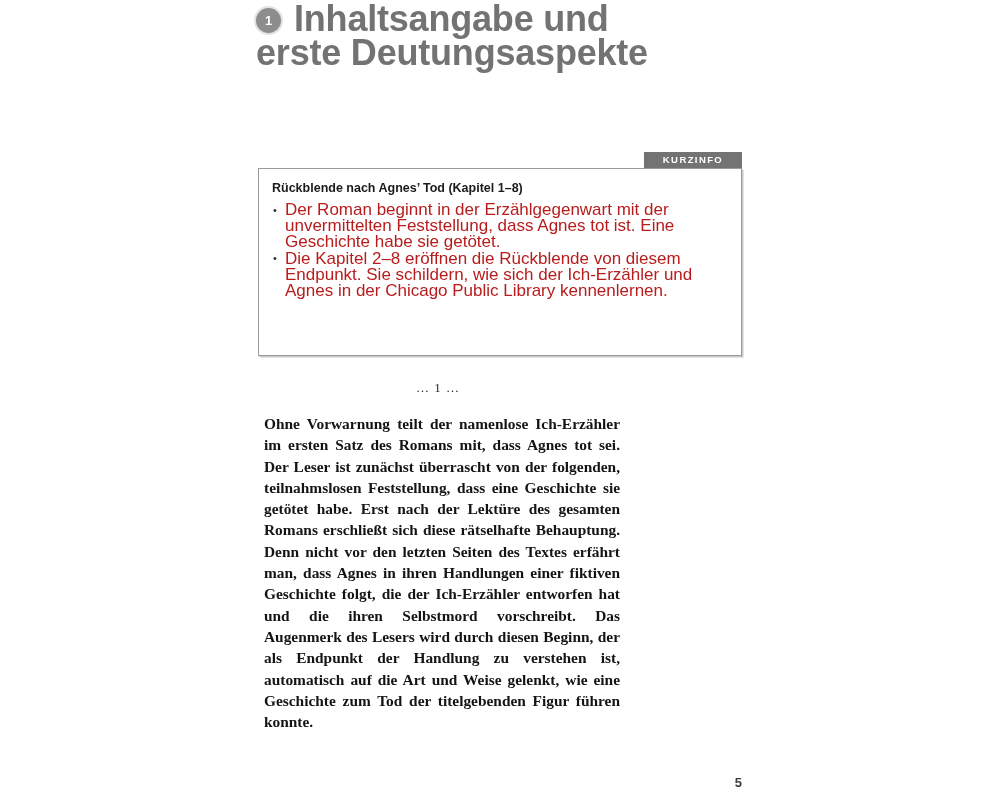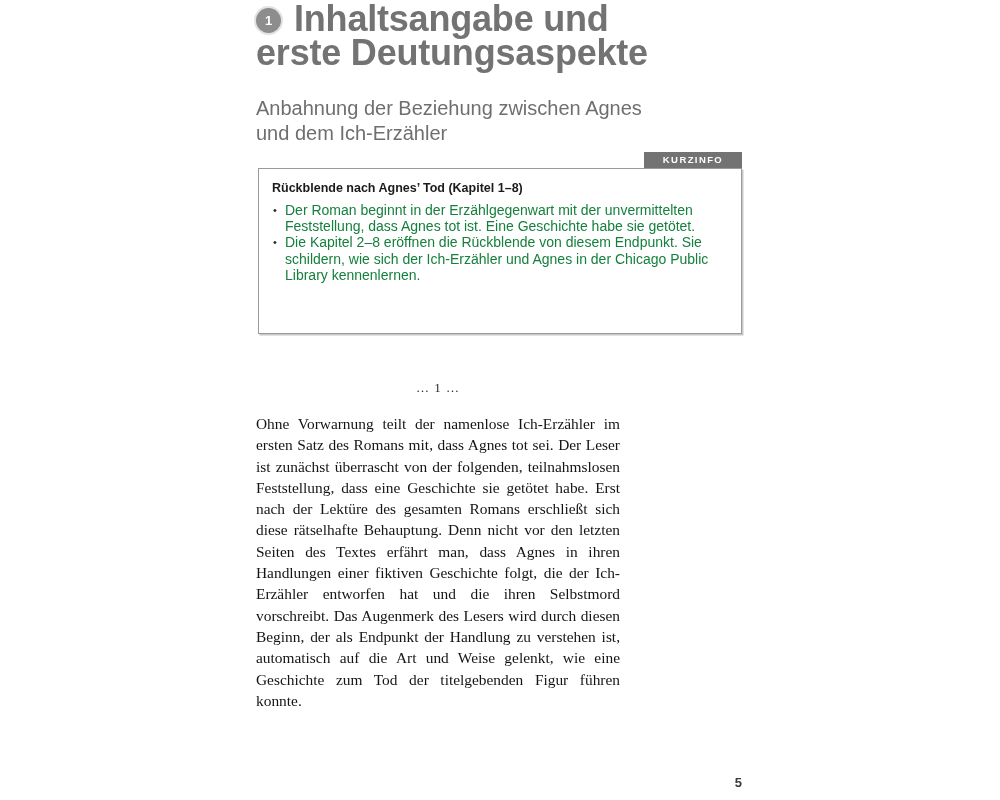"Anbahnung der Beziehung zwischen Agnes" h2.sub-head { html: <h2>Anbahnung der Beziehung zwischen Agnes und dem Ich-Erzähler</h2> -> none }
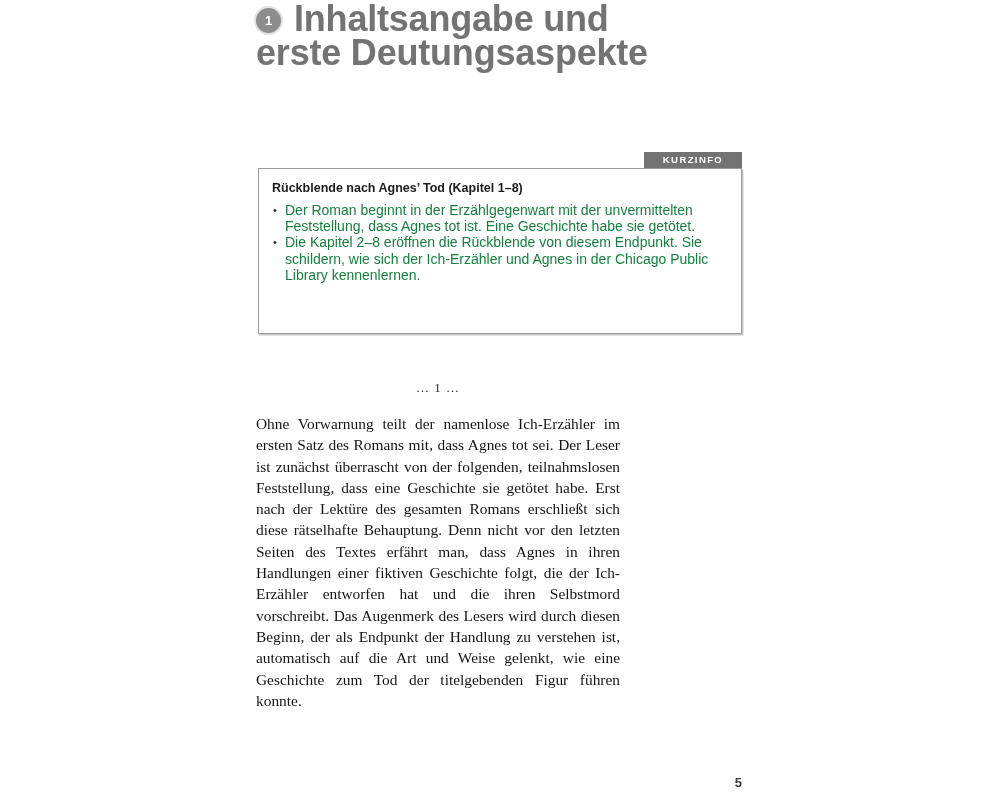"Rückblende nach Agnes’ Tod (Kapitel" .info-box { height: 166px -> 188px }
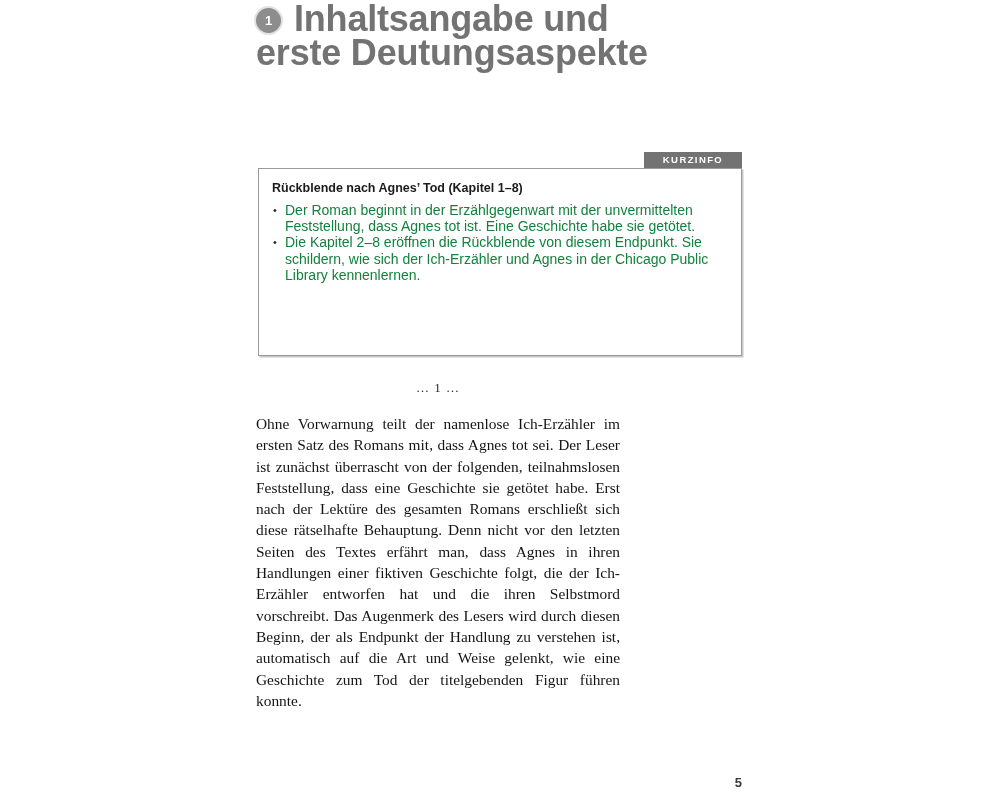"Der Roman beginnt in der" .info-list li { color: #15803d -> #b91c1c; font-size: 14px -> 17px }
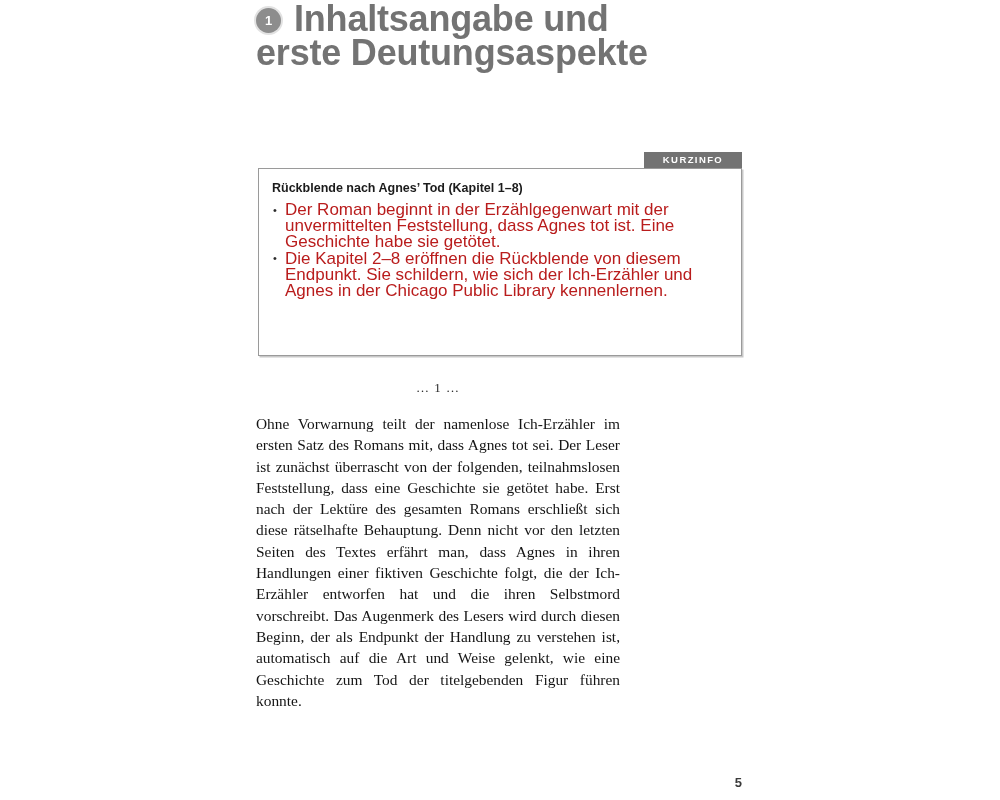"Ohne Vorwarnung teilt der namenlose" .body-col p { font-weight: none -> bold; margin: 0 0 19px 0 -> 0 0 19px 8px }
